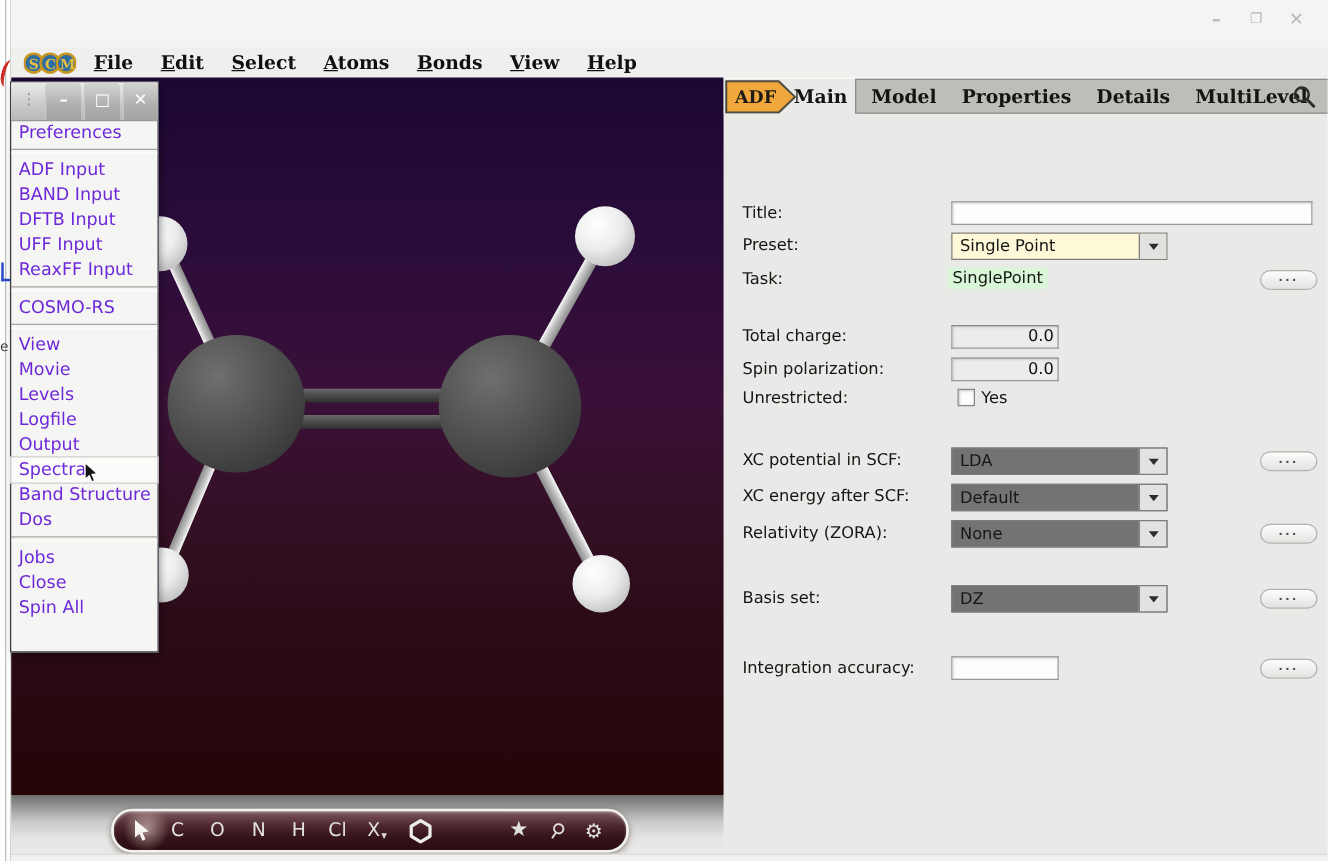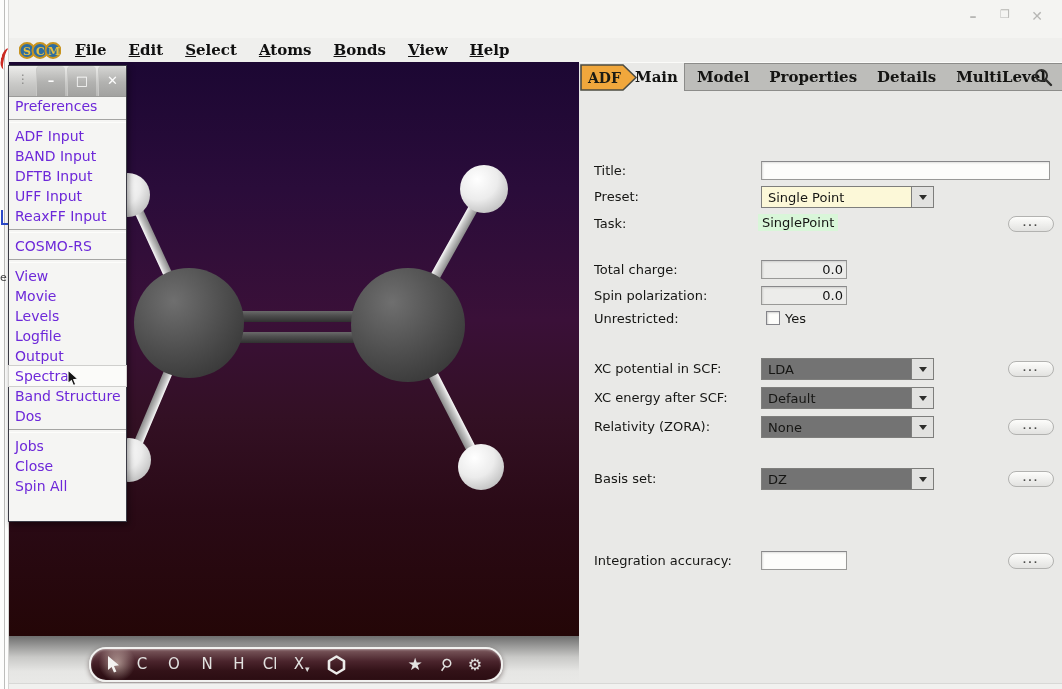"Integration accuracy:" div.row { top: 460px -> 434px }
